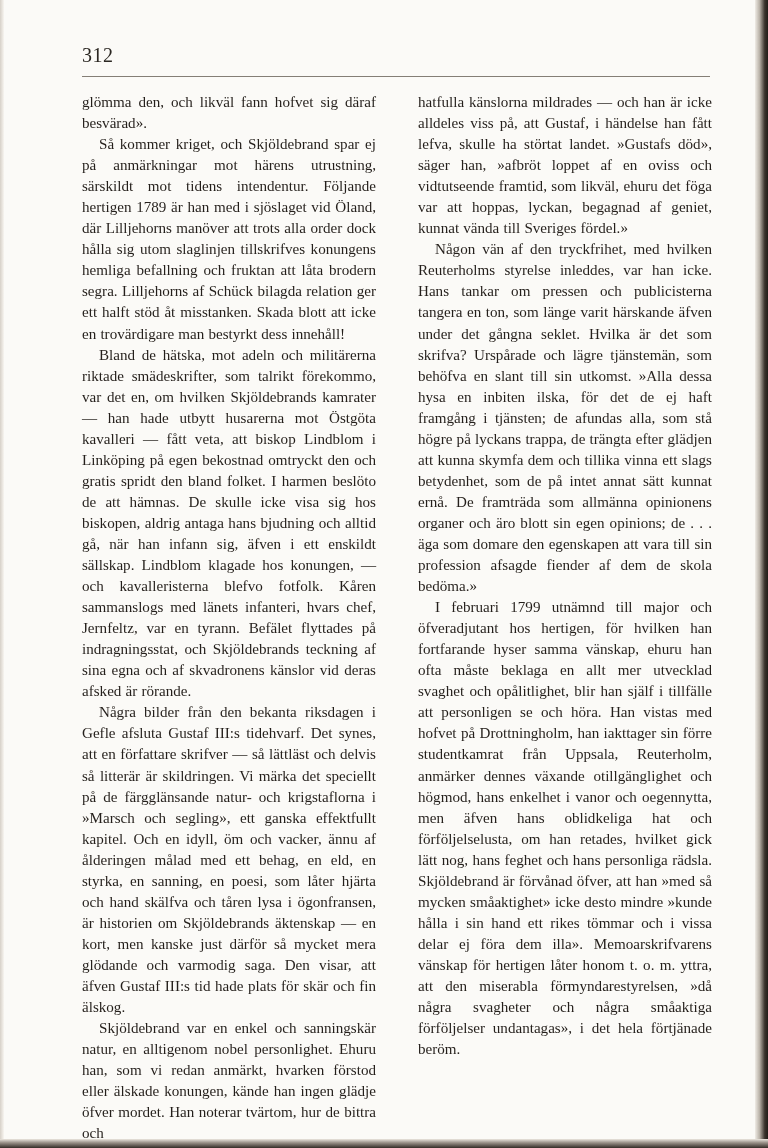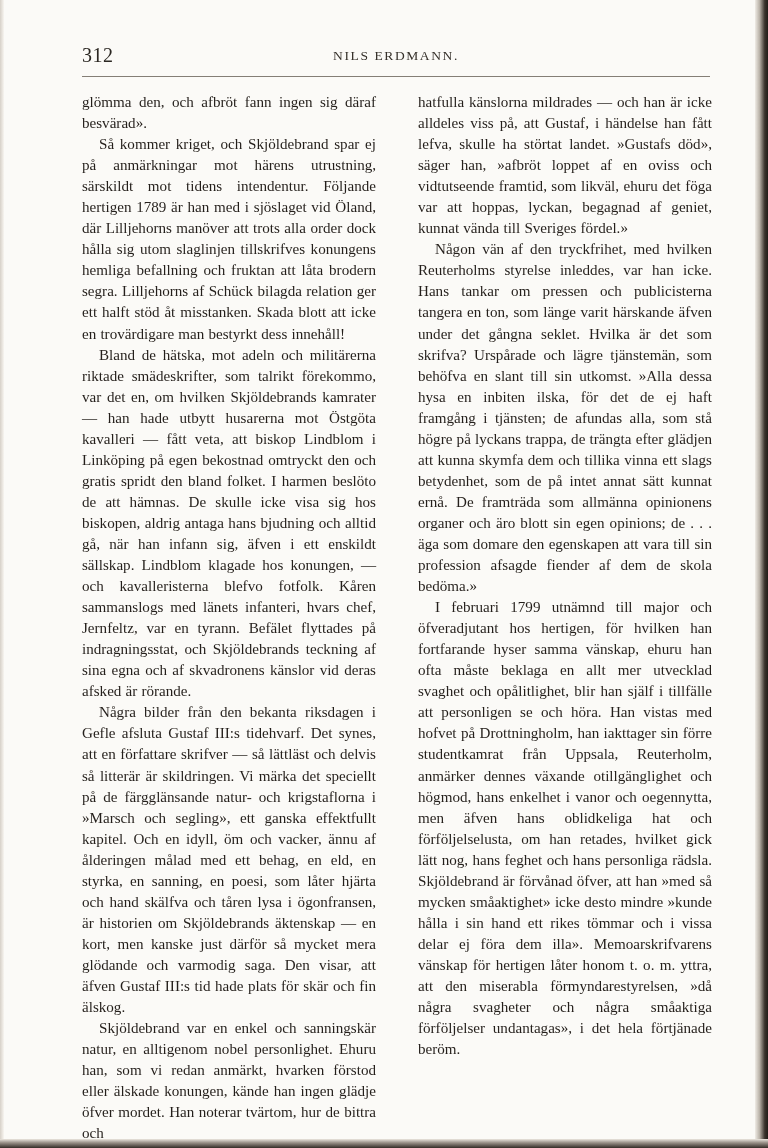"NILS ERDMANN." div.running-title { html: <div>NILS ERDMANN.</div> -> none }
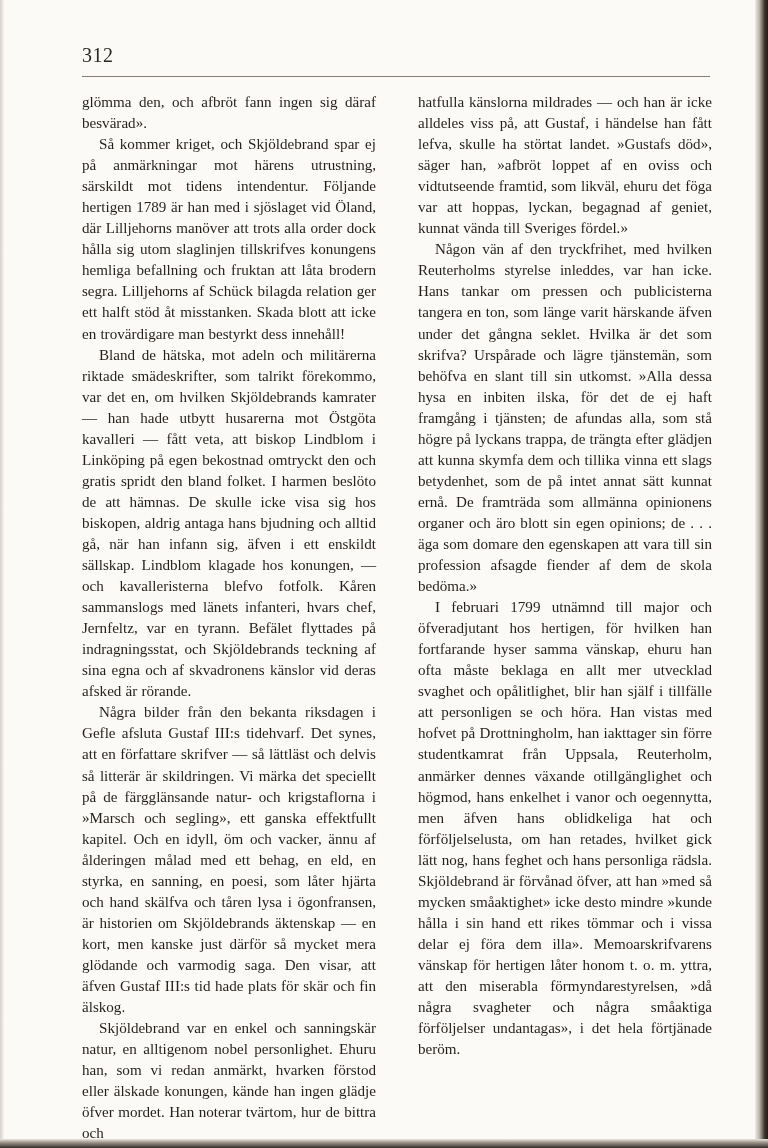"glömma den, och afbröt fann" p { text: afbröt fann ingen -> likväl fann hofvet }
